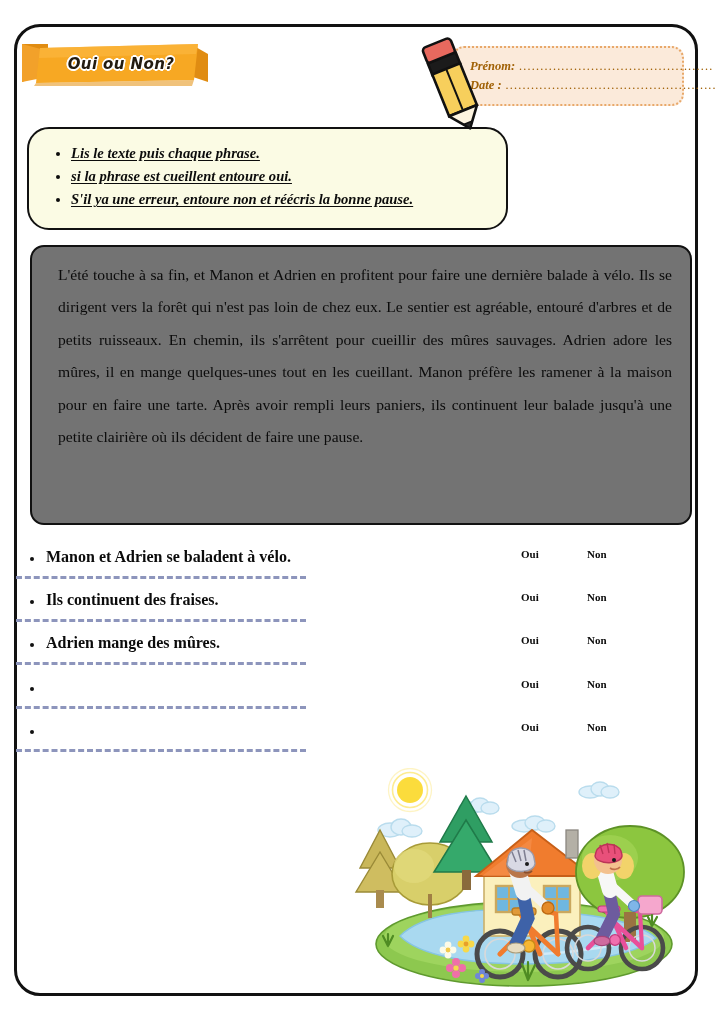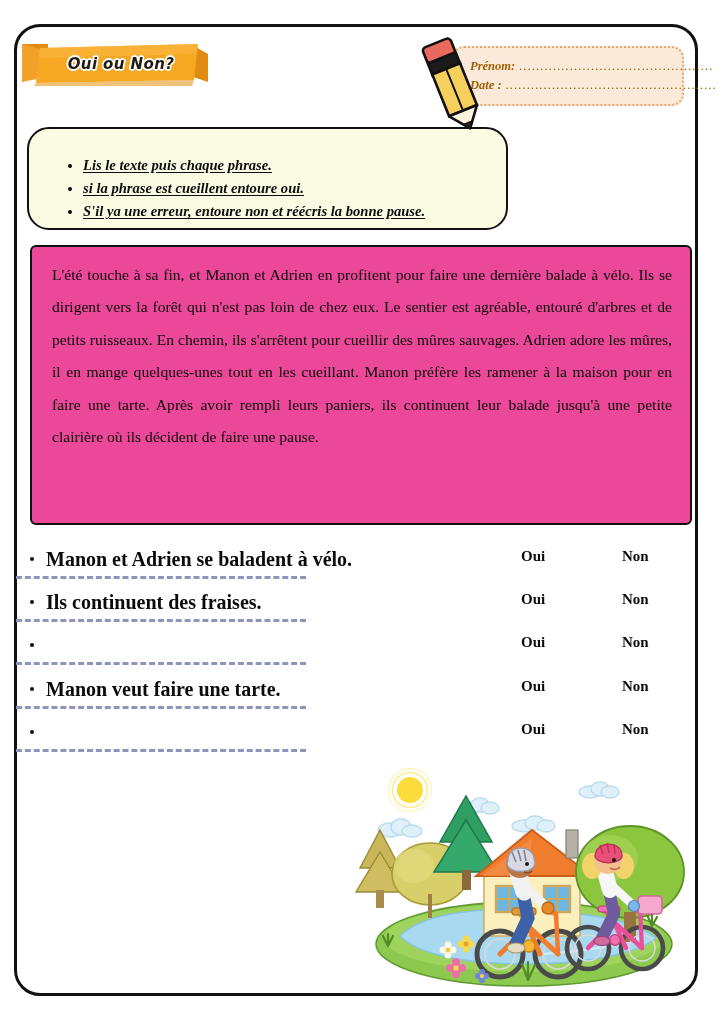"Lis le texte puis chaque" #instructions ul { margin: 16px -> 4px }
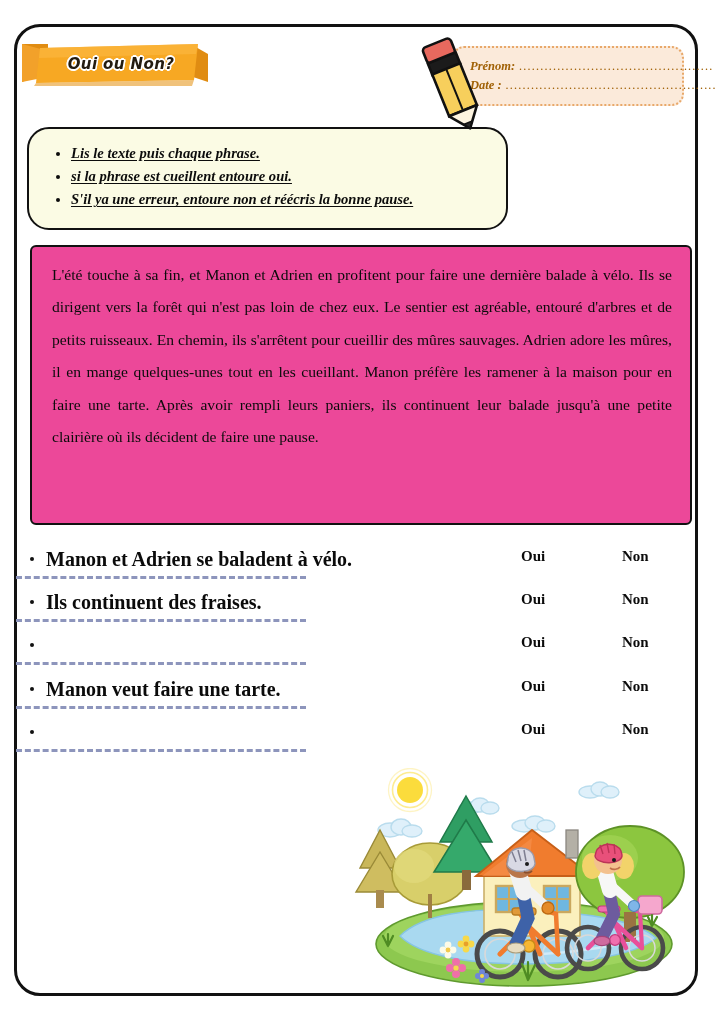"L'été touche à sa fin," #passage { background: #ec4899 -> #737373; border-radius: 6px -> 14px; padding: 12px 18px 0 20px -> 12px 18px 0 26px }
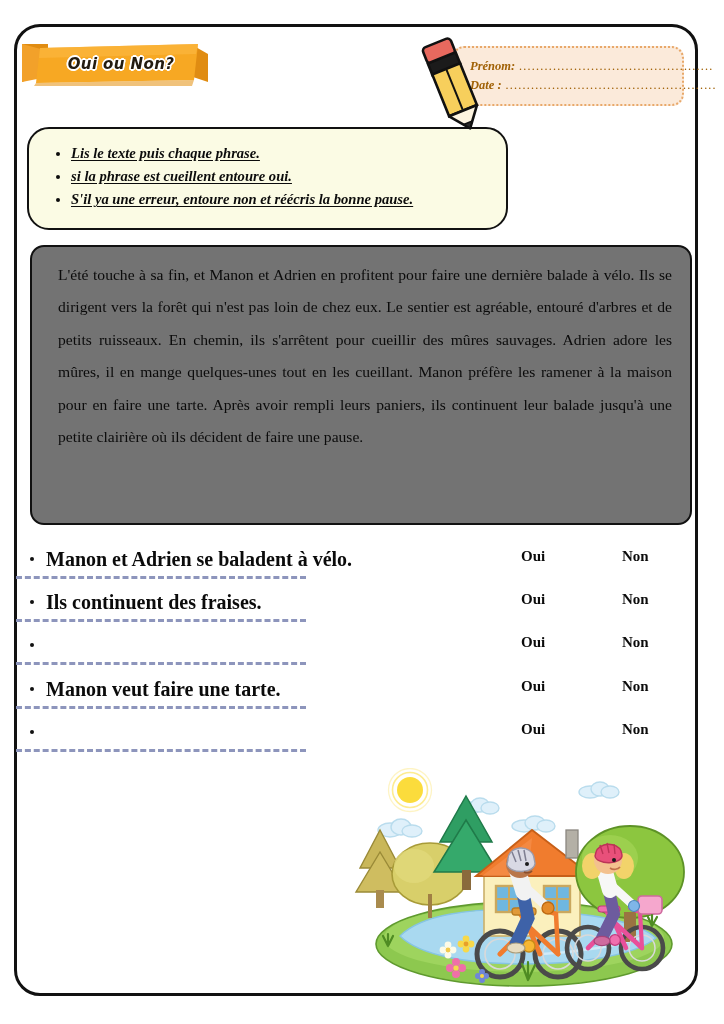"Manon et Adrien se baladent" .q-row .q-text { font-size: 20px -> 16px }
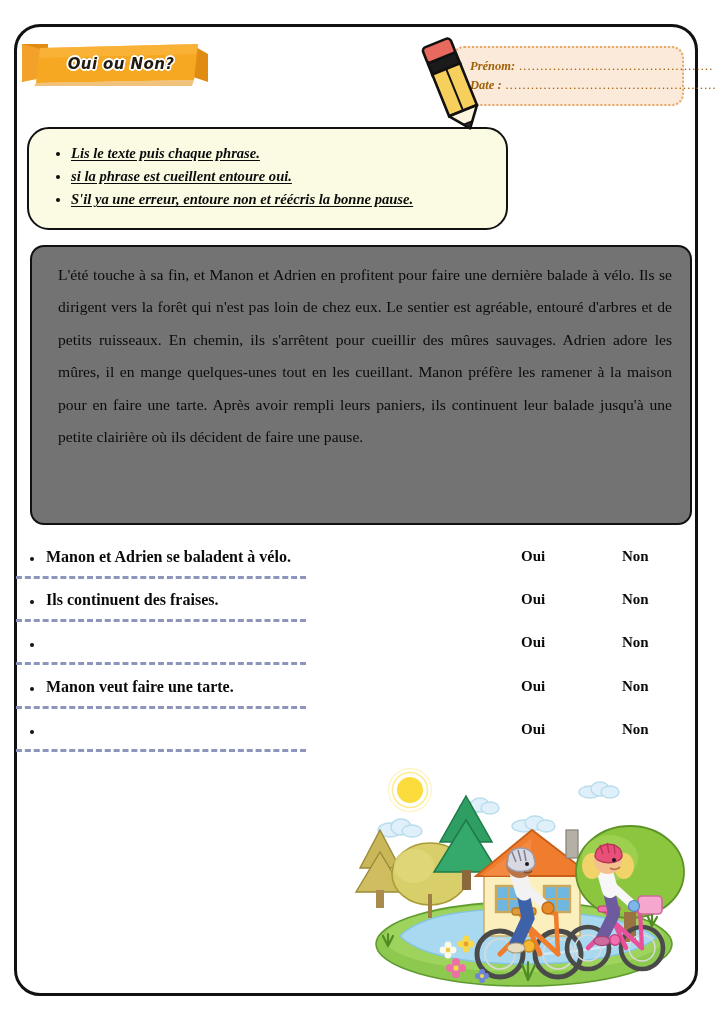"Oui" .q-row .q-opt { font-size: 15px -> 11px }
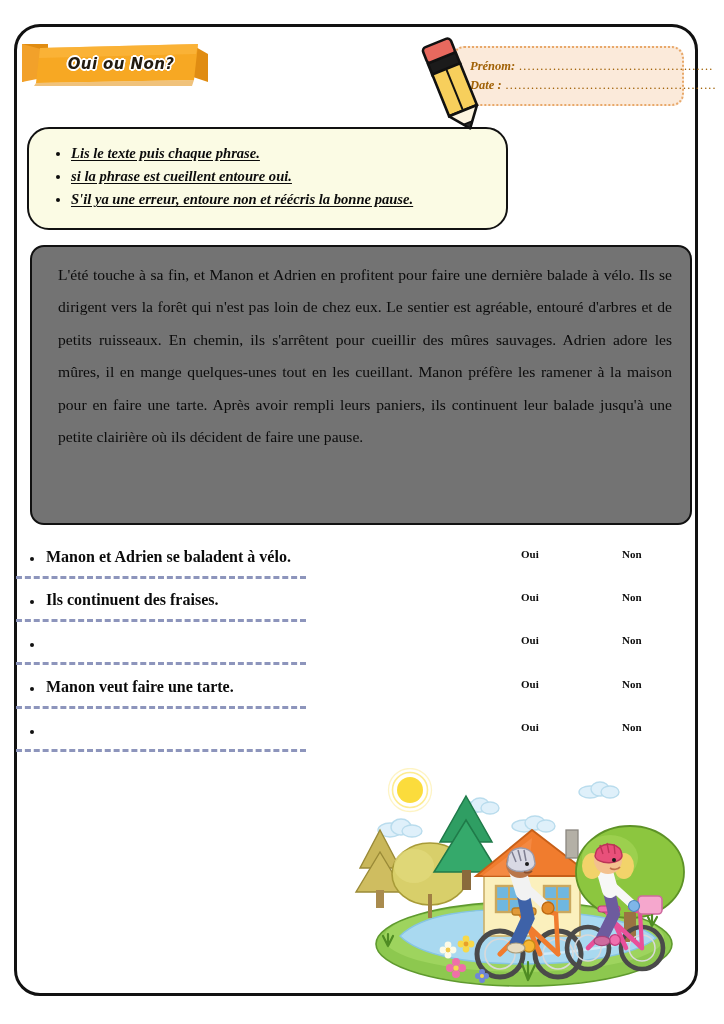"Non" .q-row .q-opt.non { left: 606px -> 571px }
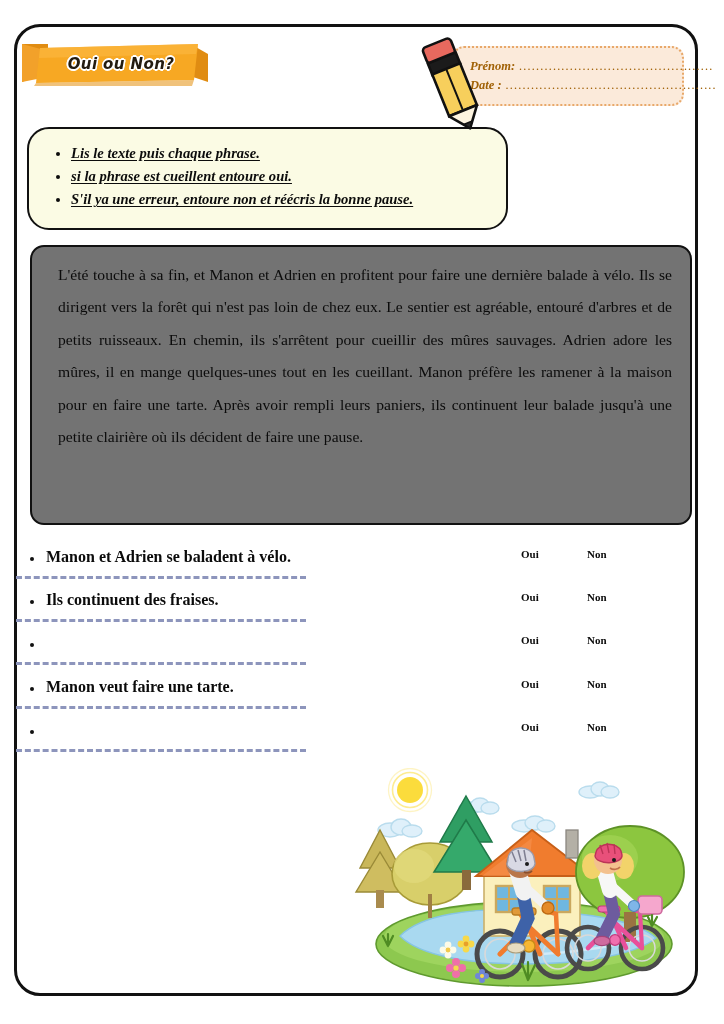"Adrien mange des mûres." div.q-text { html: none -> <div>Adrien mange des mûres.</div> }
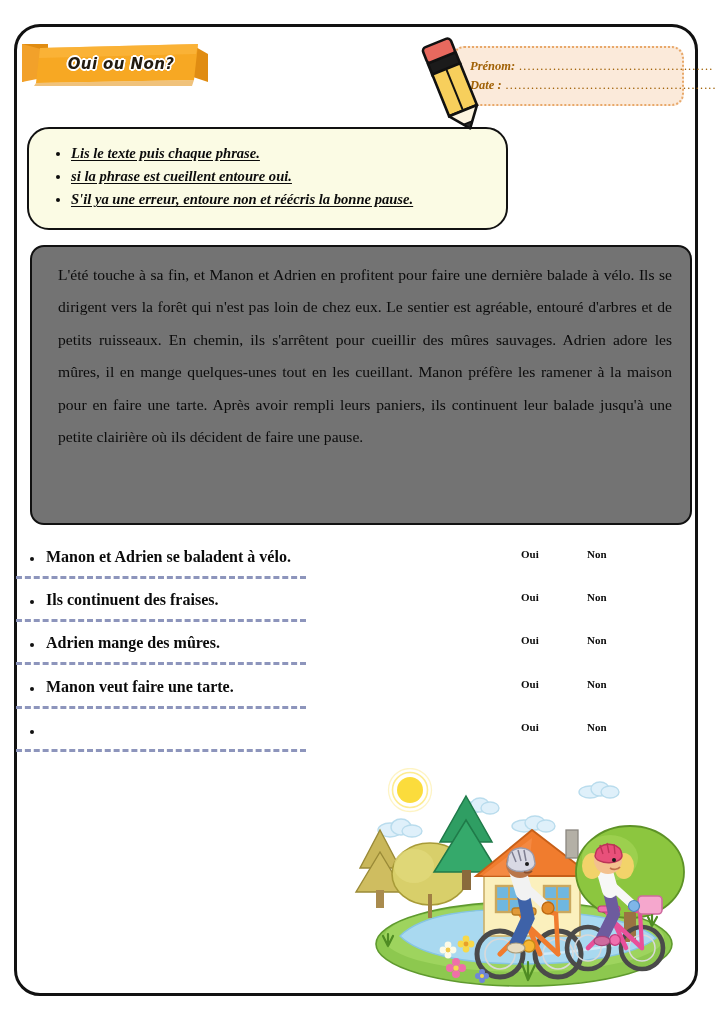"Manon veut faire une tarte." div.q-text { html: <div>Manon veut faire une tarte.</div> -> none }
